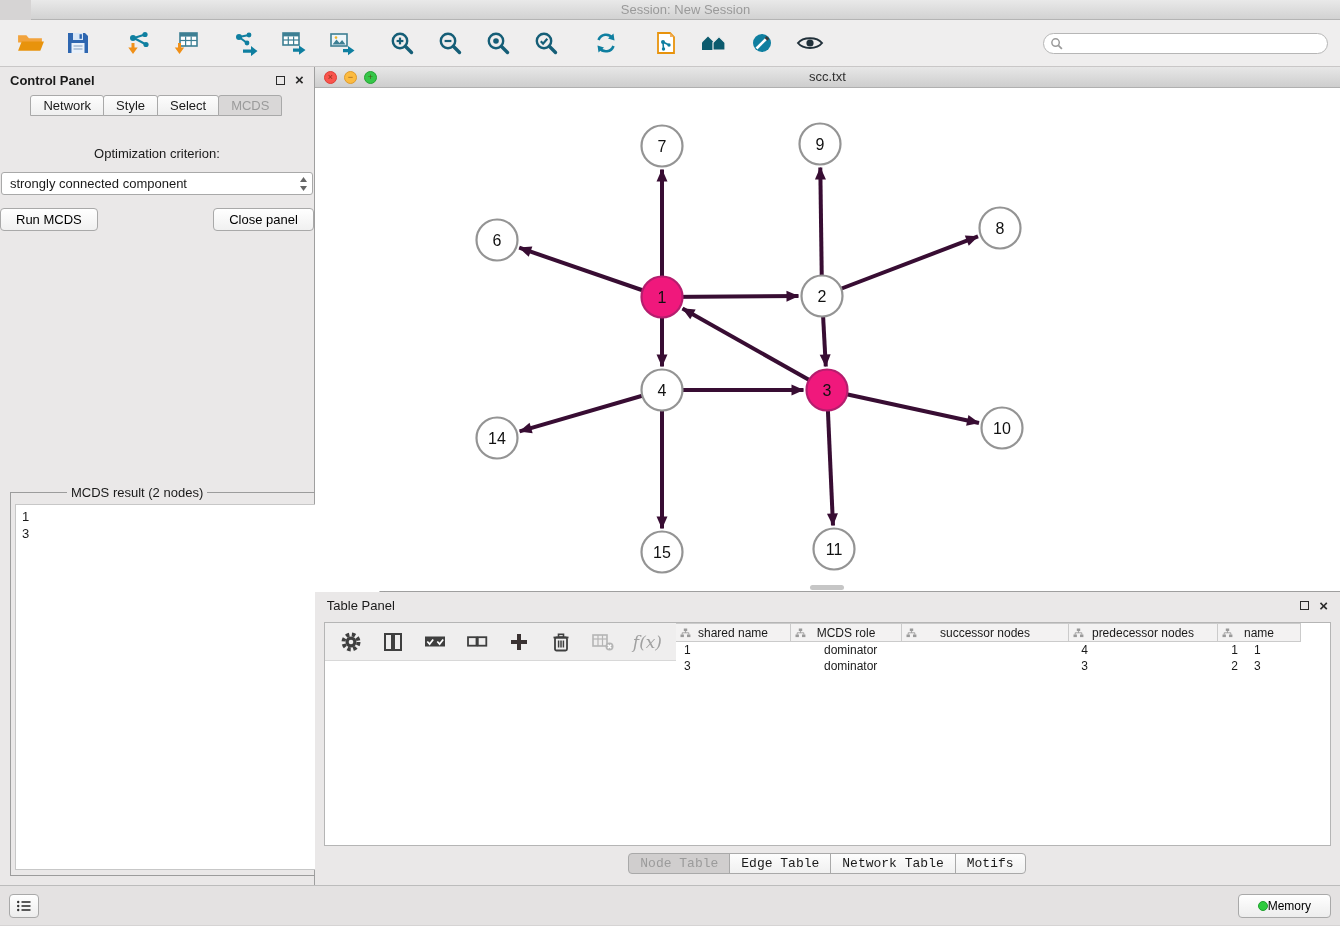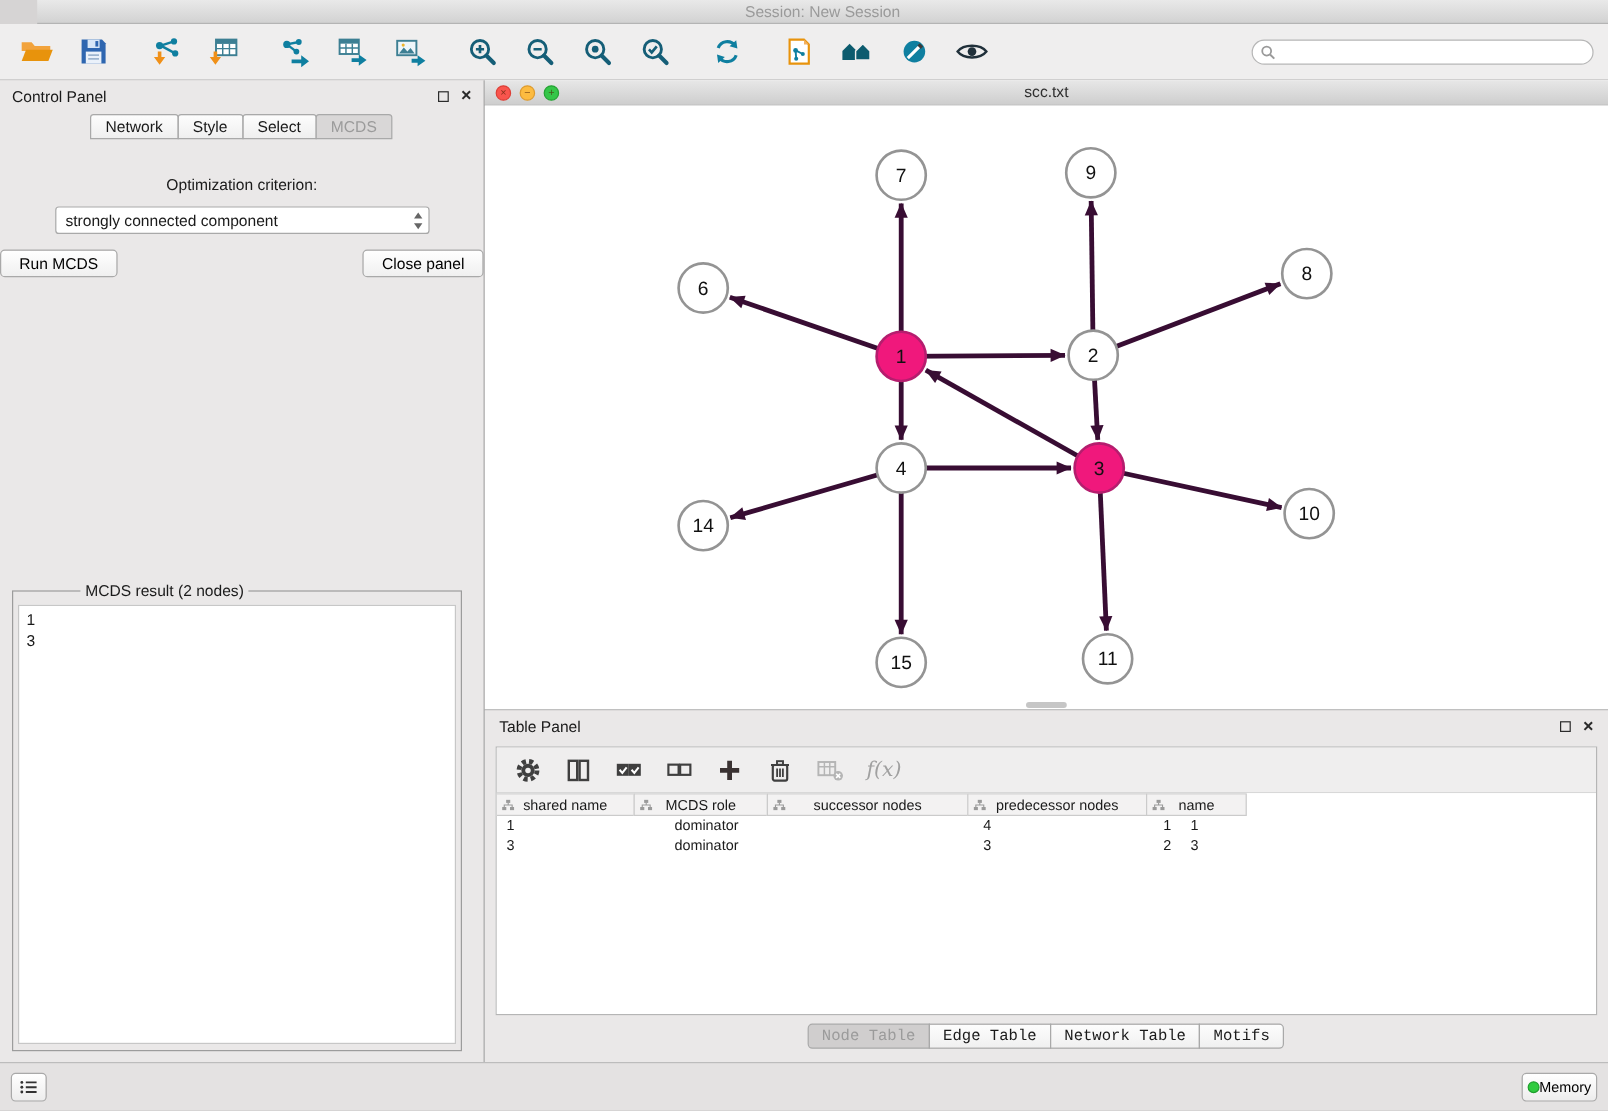"Control Panel" .cp-header .hd-title { font-weight: none -> bold }
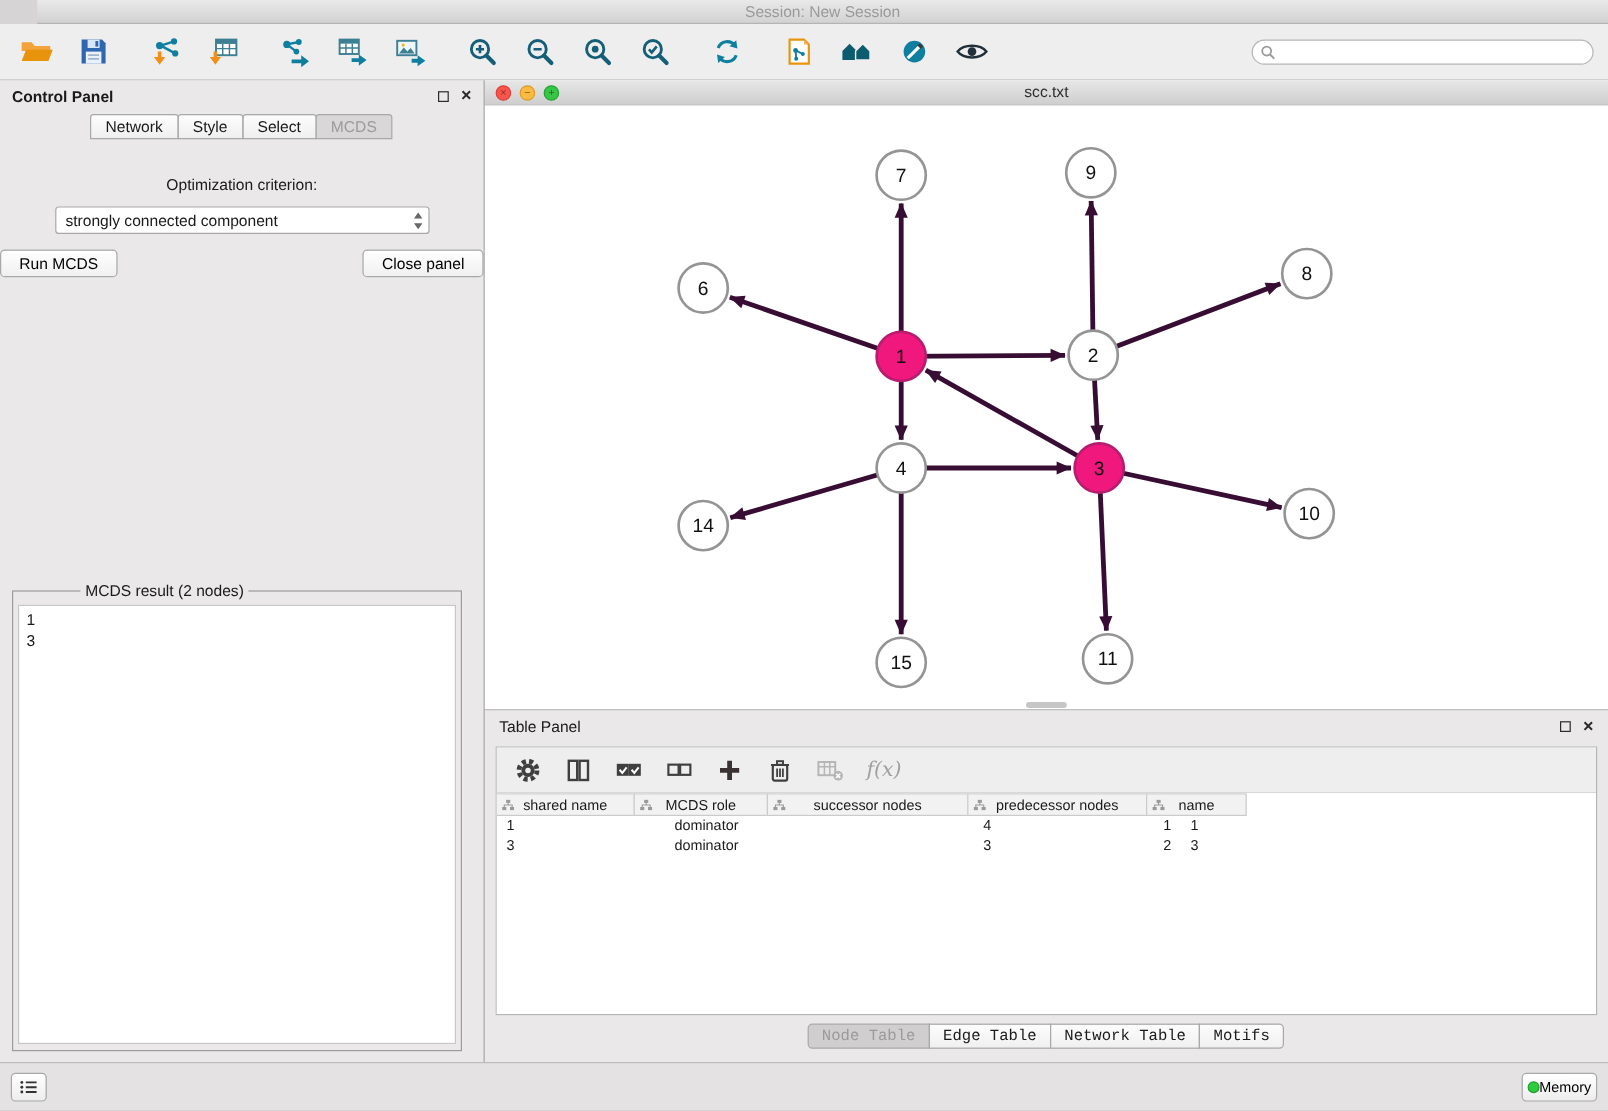"f(x)" .tp-body { flex-direction: column -> row }
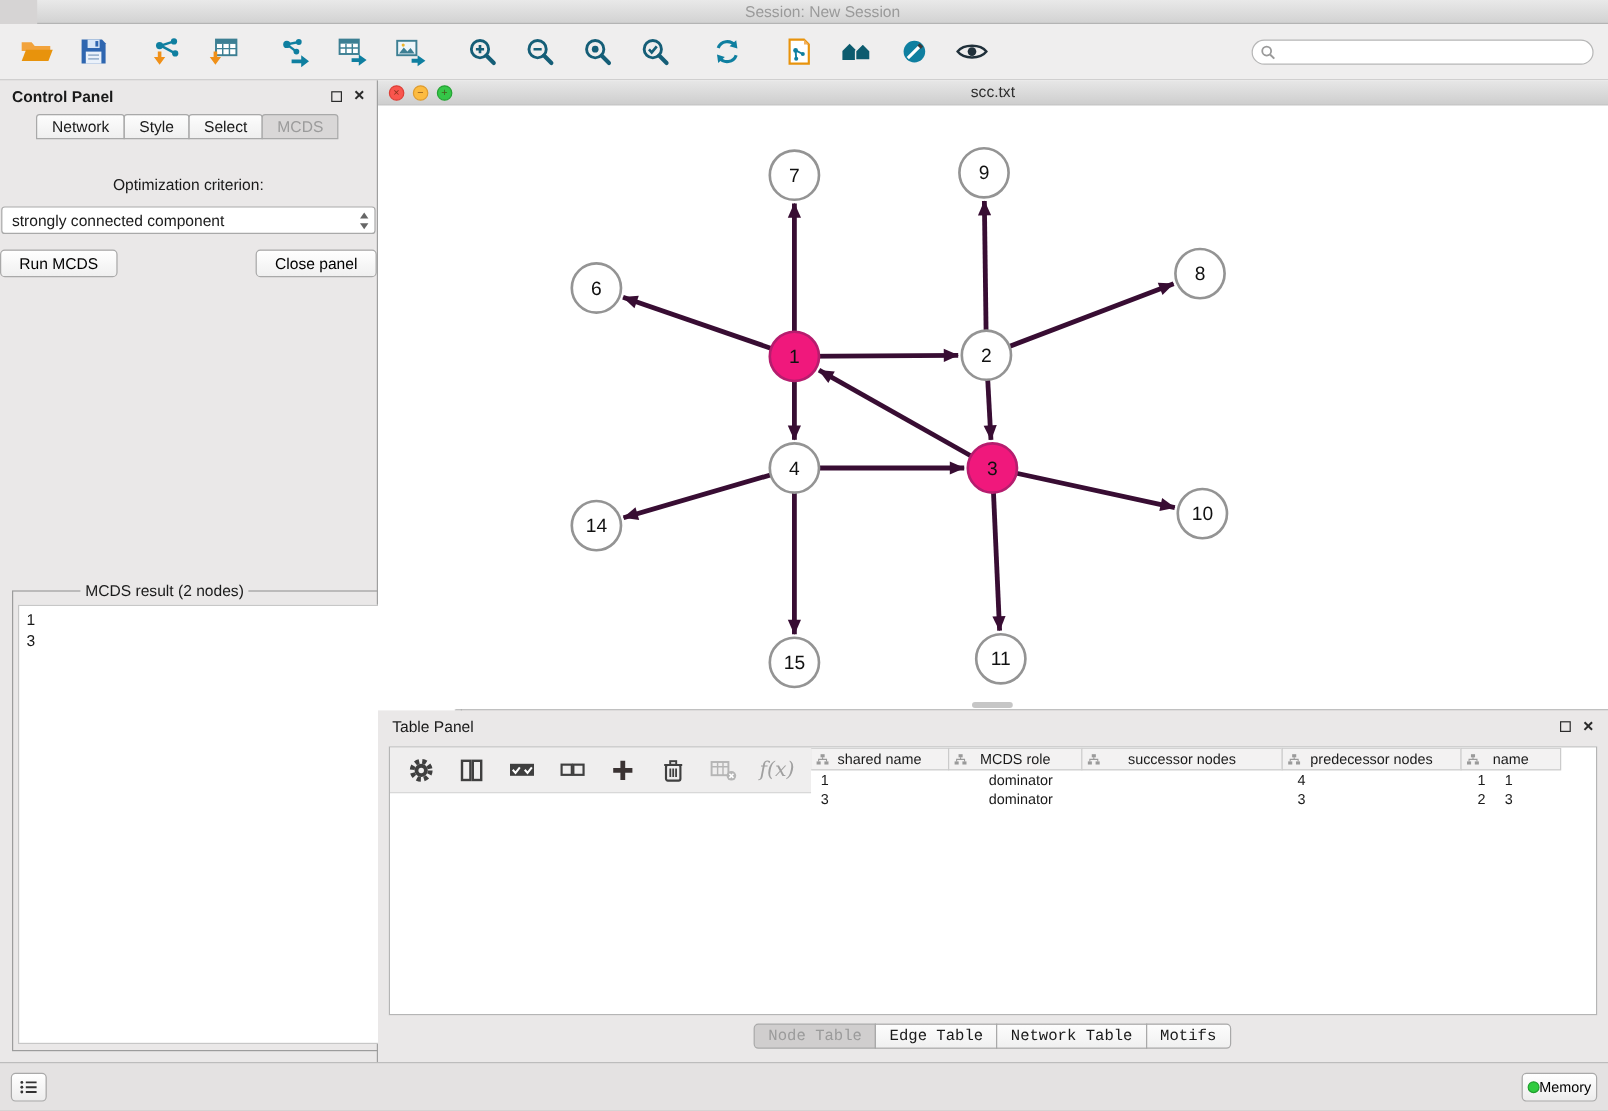"Memory" .memory-btn { padding: 0 4px -> 0 19px }
